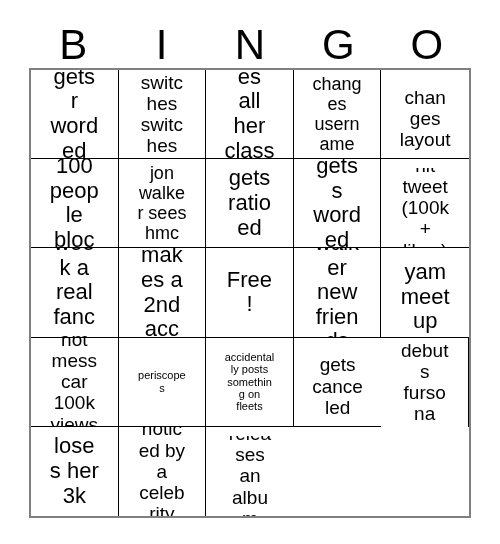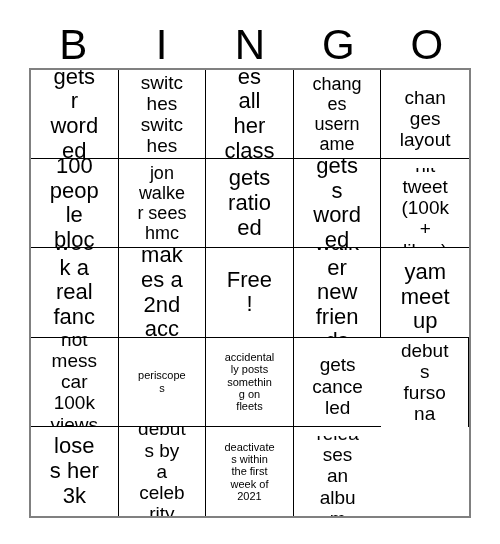"debuts by a celebrity" span.cell-text { text: debuts -> noticed }
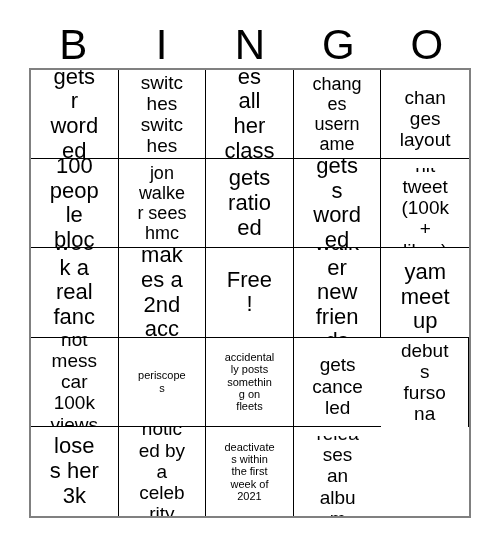"deactivates within the first week" div.bingo-cell { html: <div> <span>deactivates within the first week of 2021</span> </div> -> none }
